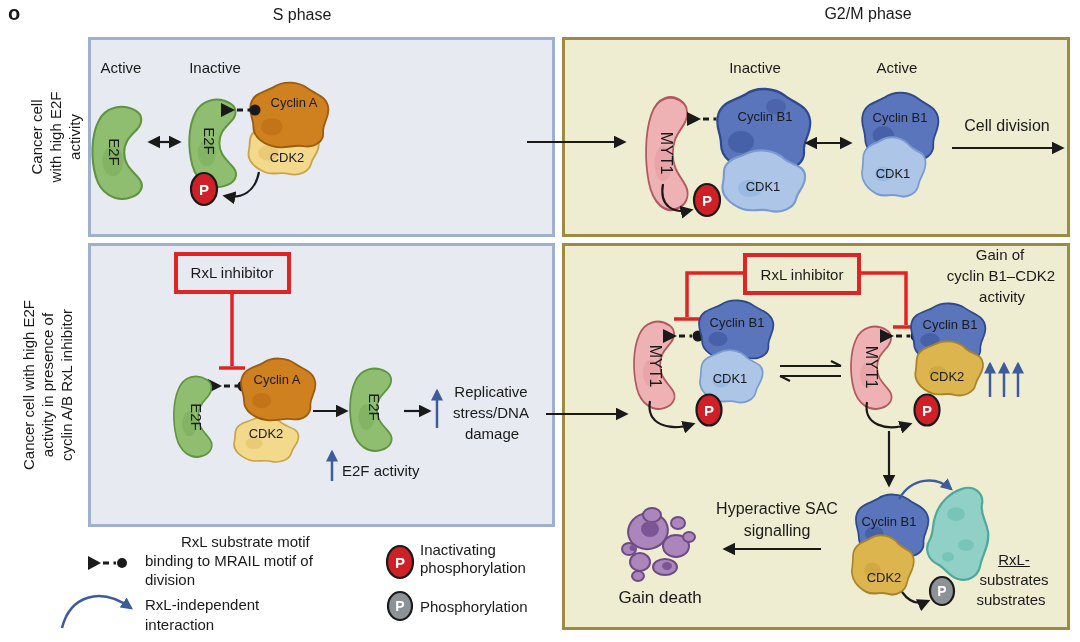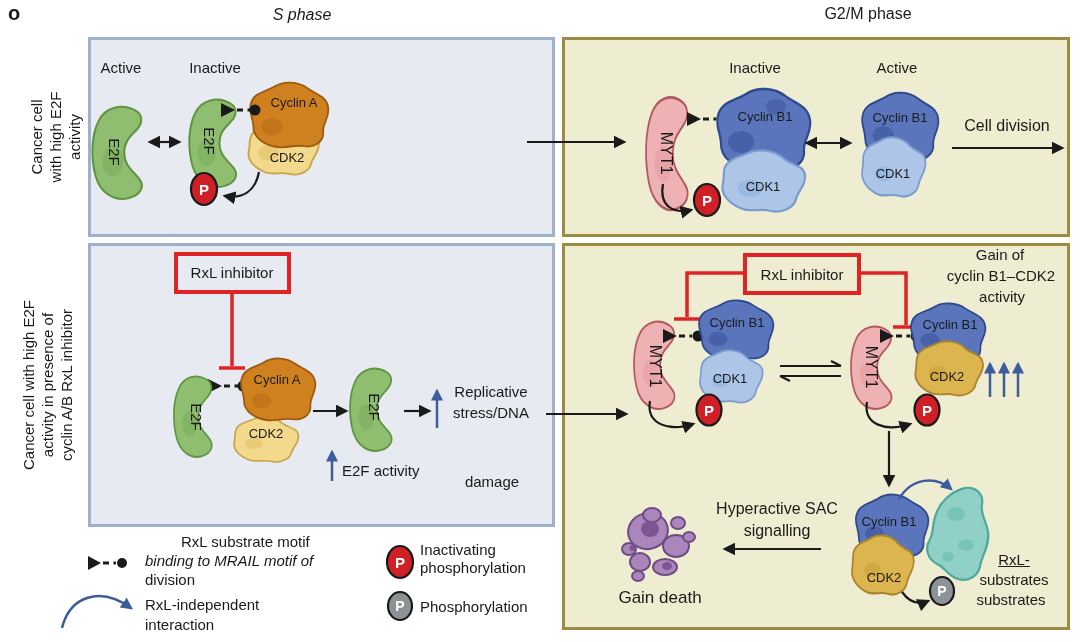"S phase" div.txt { font-style: italic -> none }
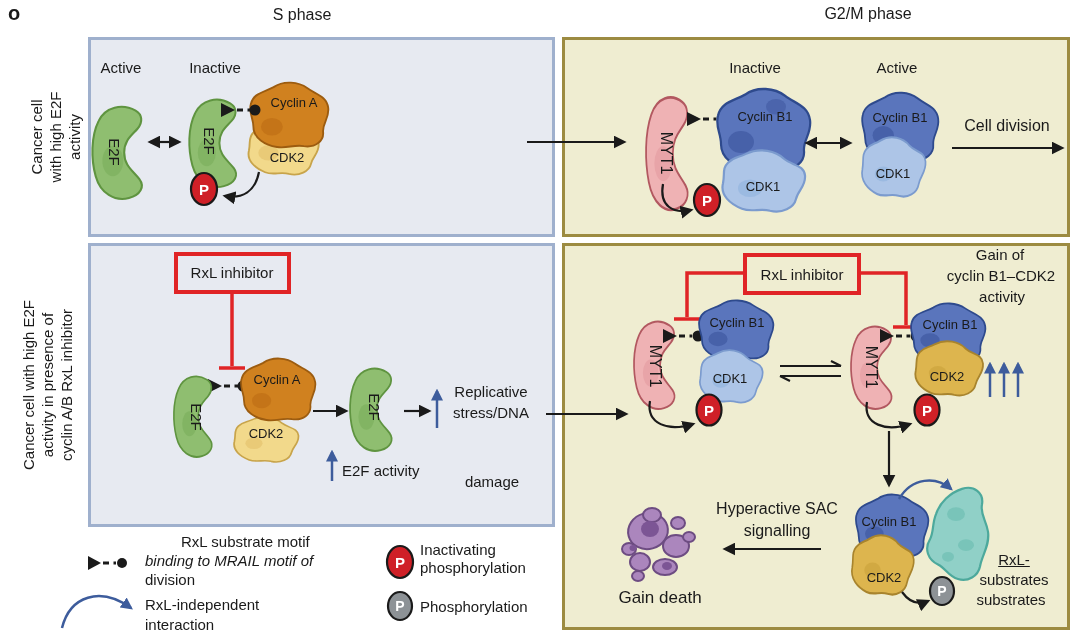"damage" div.txt { margin-top: 48px -> none }
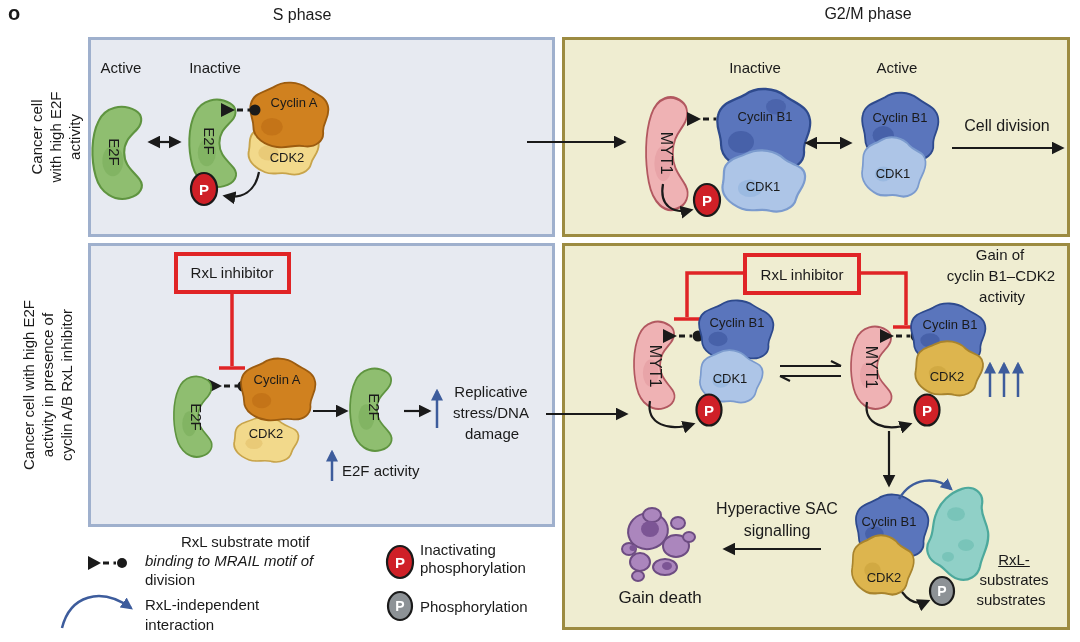"binding to MRAIL motif of" div.txt { font-style: italic -> none }
